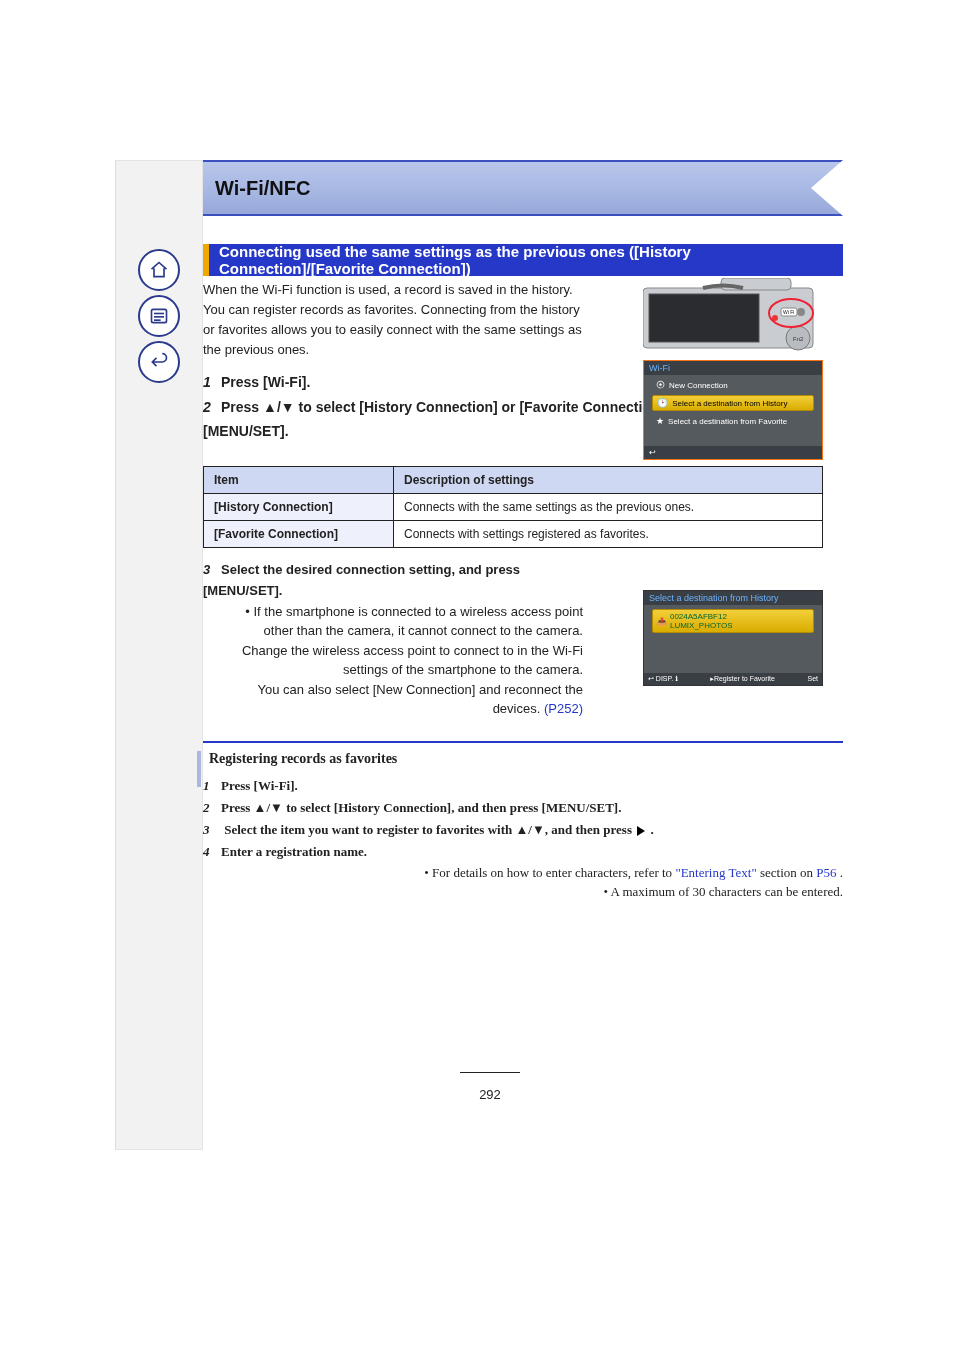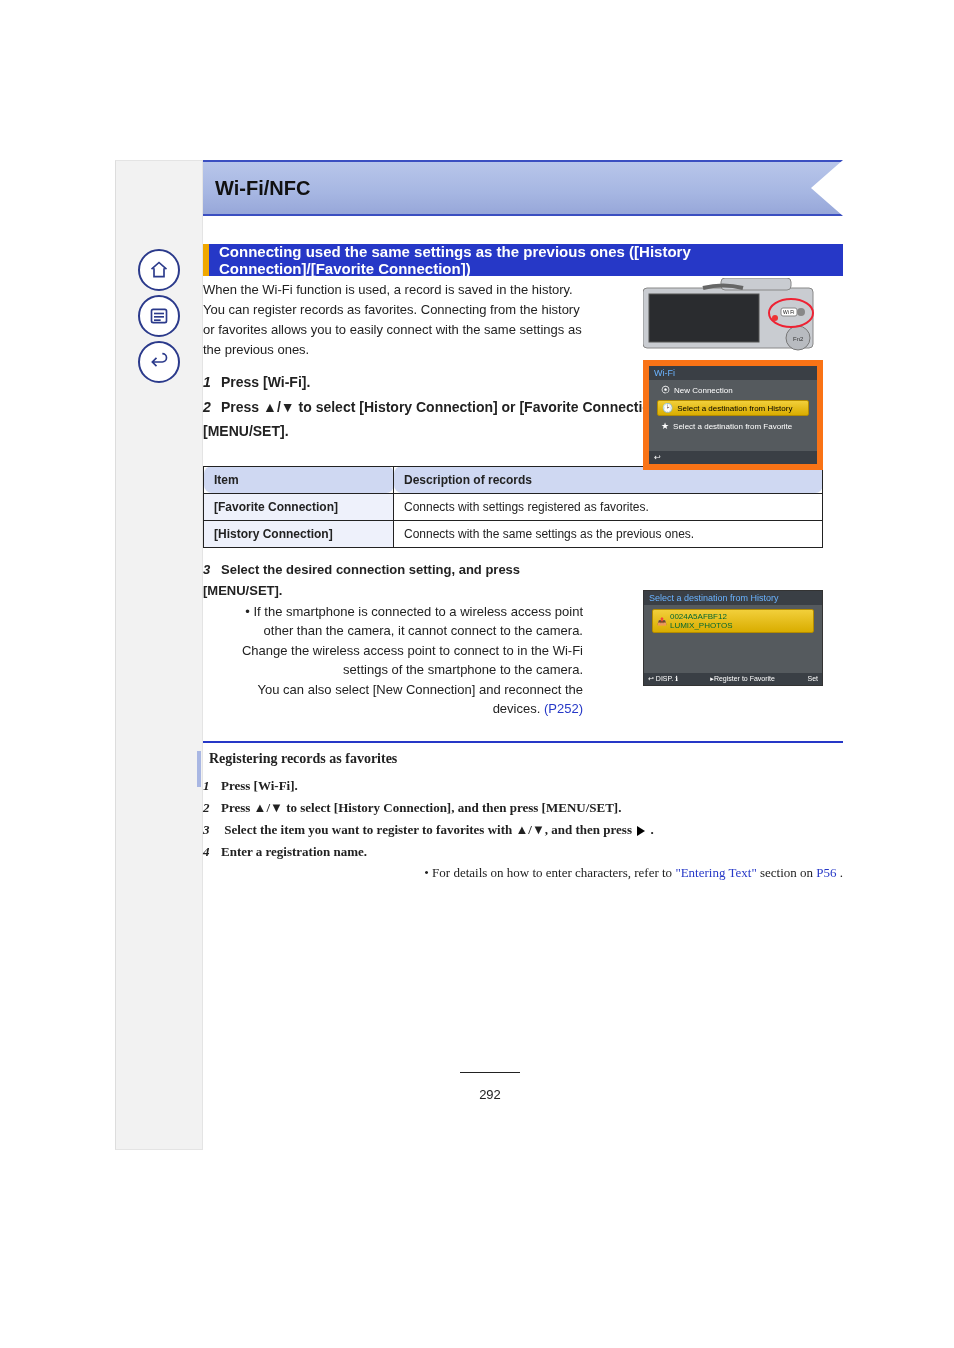"Wi-Fi" .wifi-screen { border: 6px solid #f97316 -> 1px solid #f97316 }
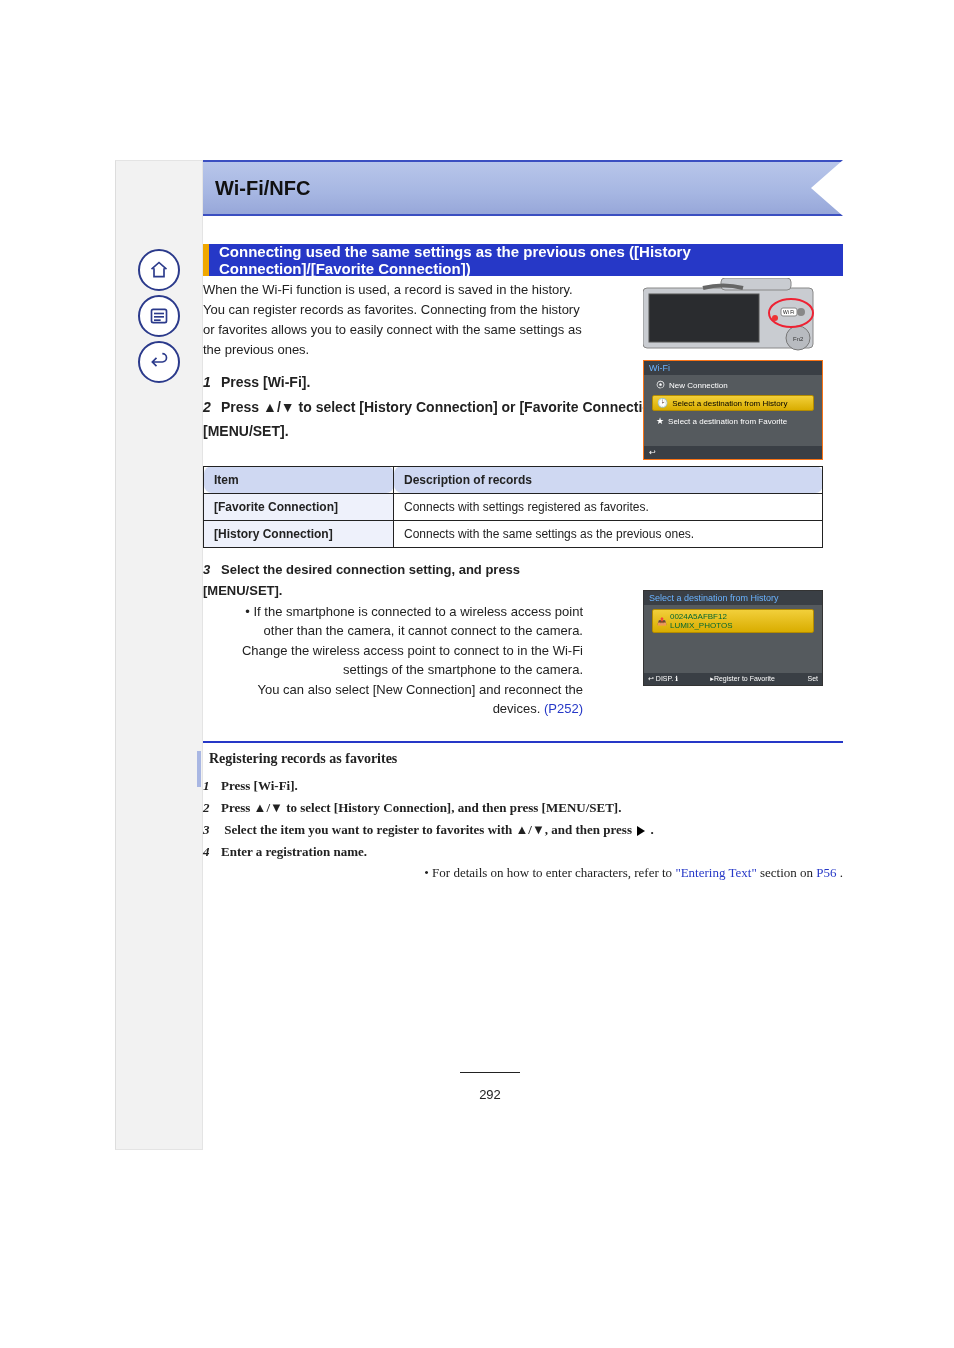"Item" .option-table th { border-radius: 8px -> none }
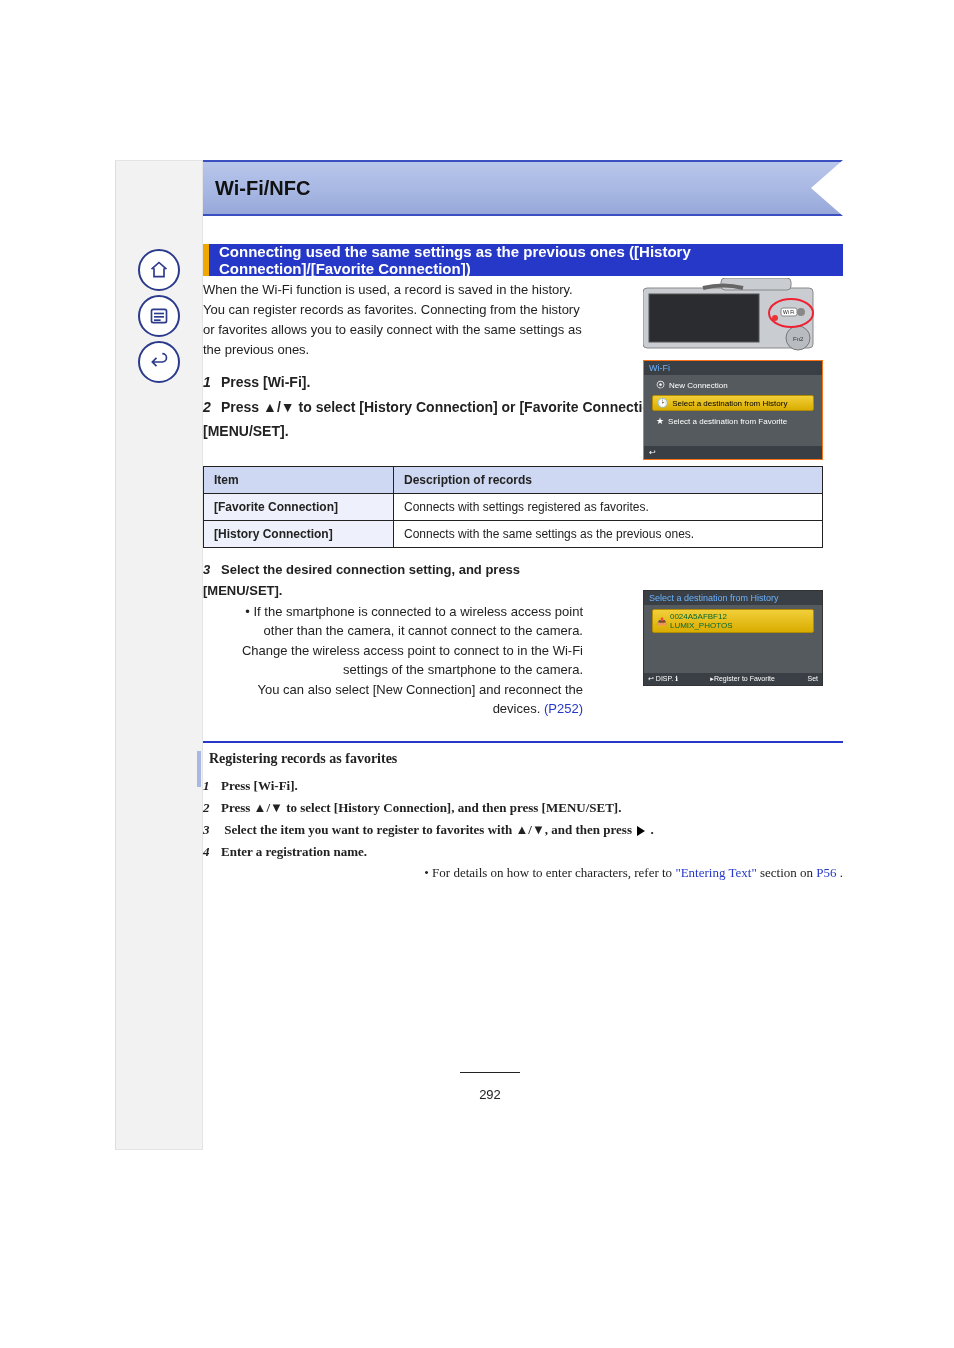"Description of records" th { text: records -> settings }
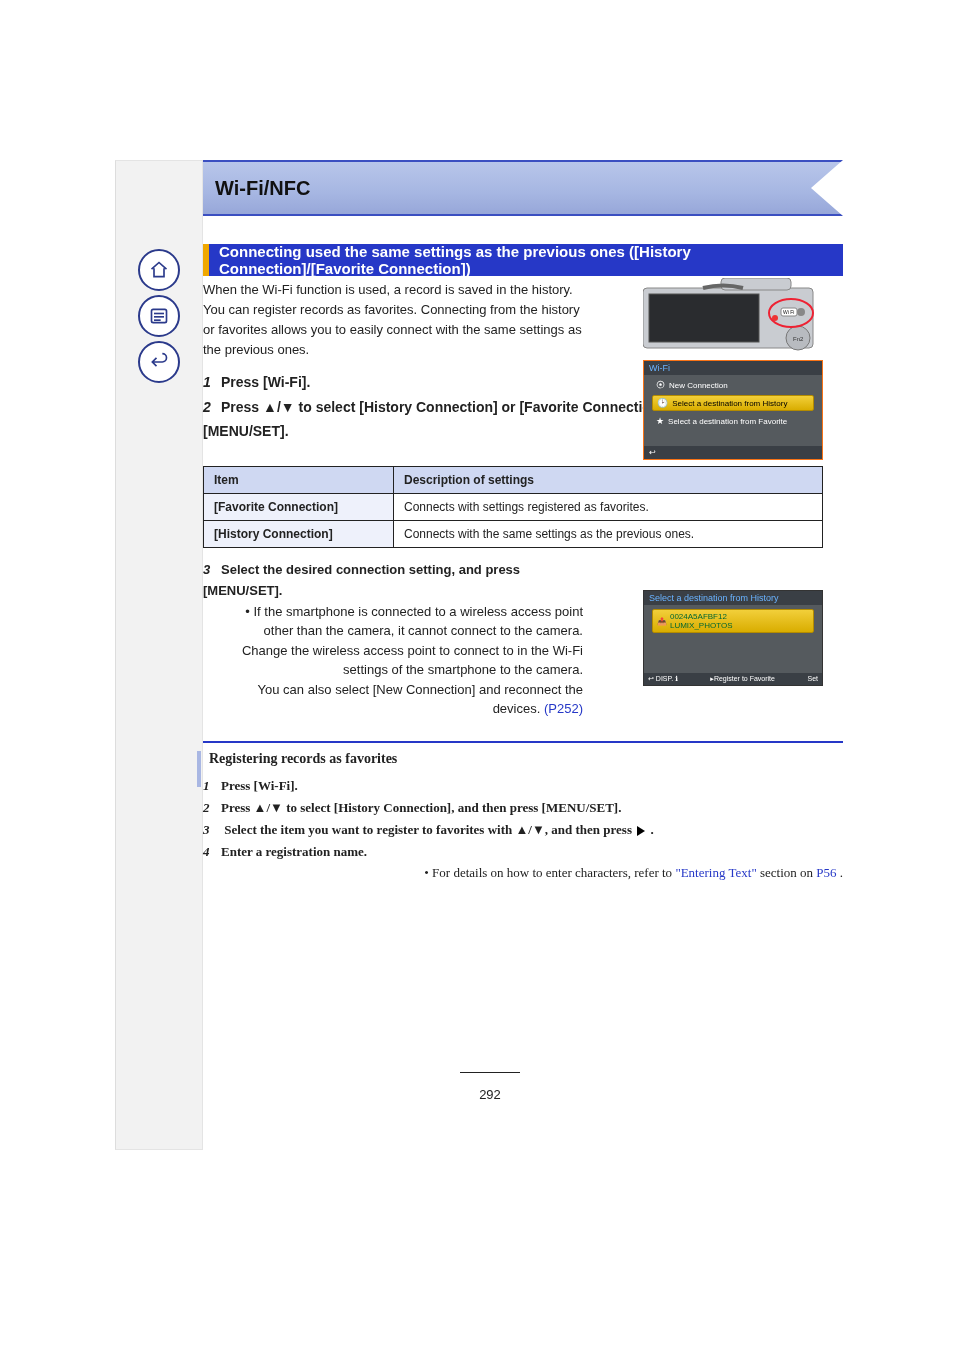"[Favorite Connection]" tr { order: before "[History Connection]" -> after "[History Connection]" }
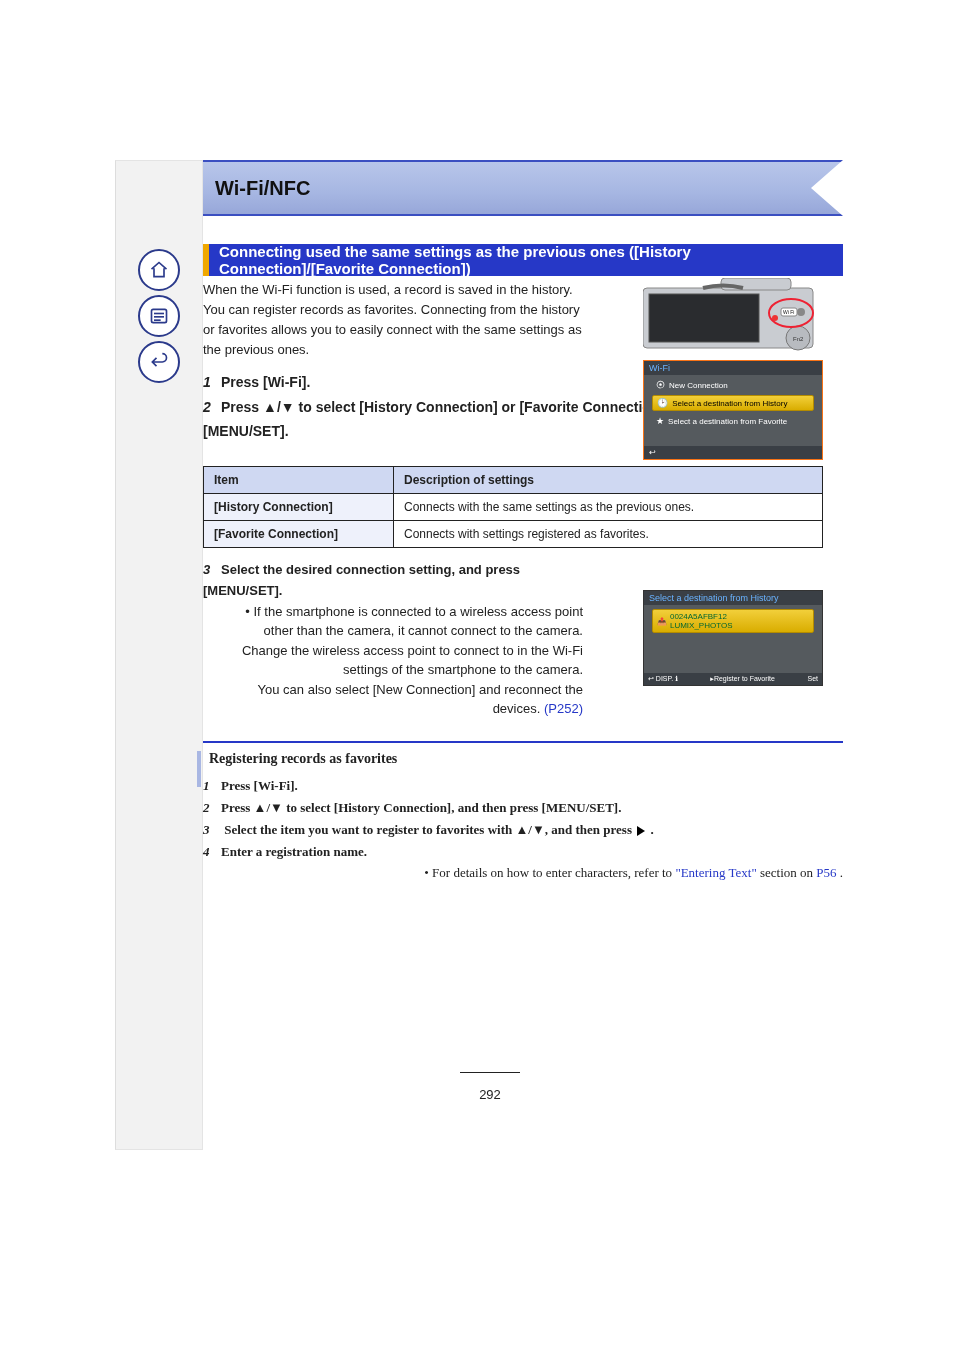"• A maximum of 30" div.bullet { html: none -> <div>• <span>A maximum of 30 characters can be entered.</span></div> }
